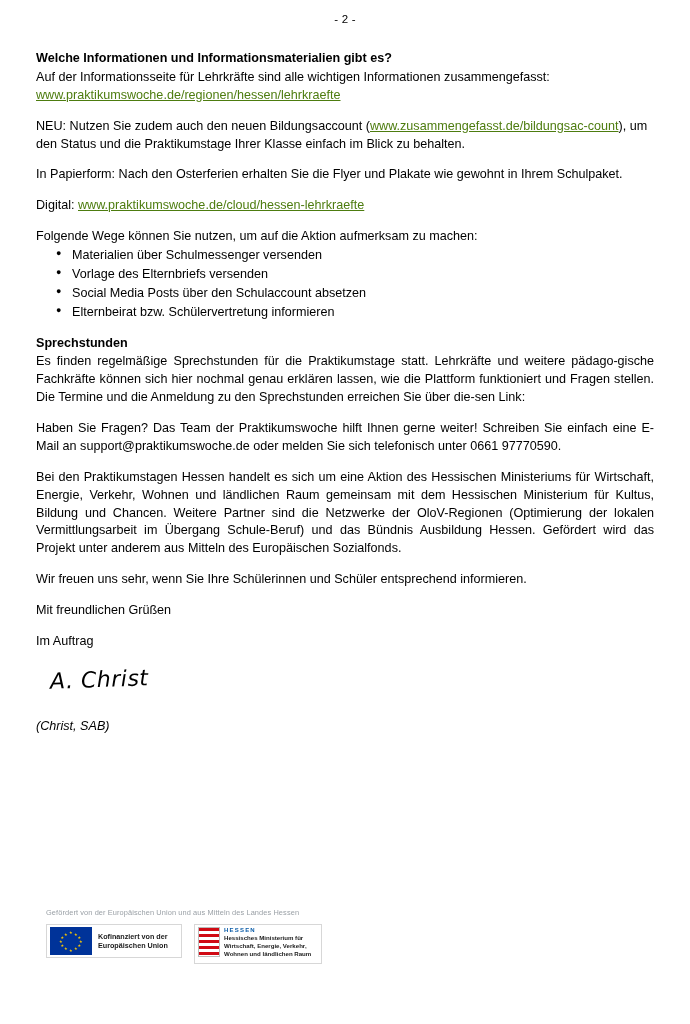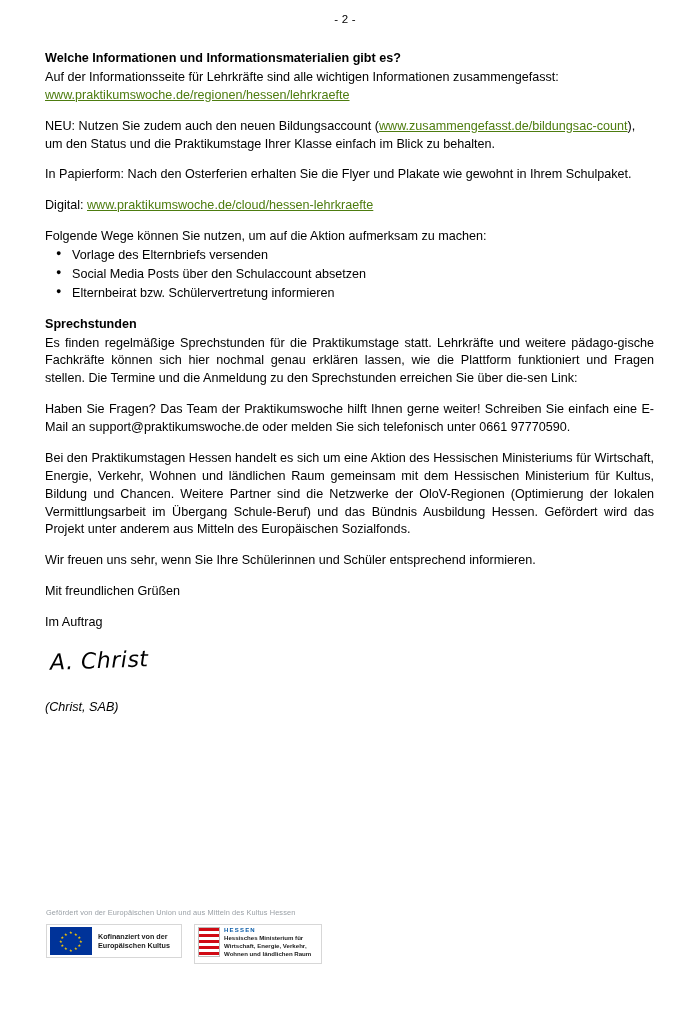"Welche Informationen und" p { margin: 0 0 0 9px -> 0 0 0 0 }
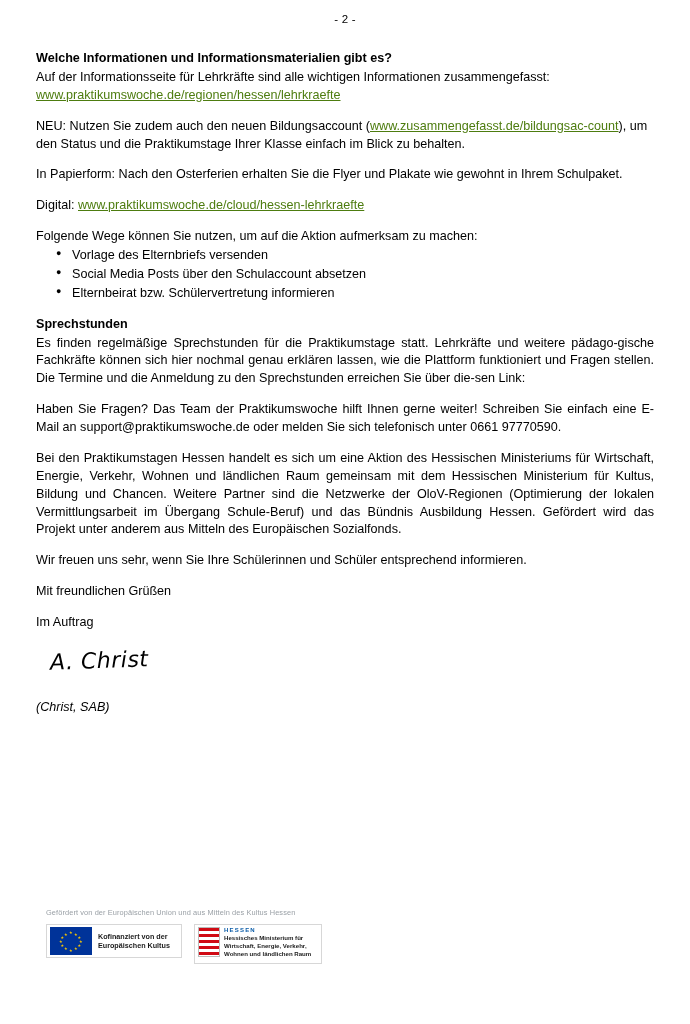"Materialien über Schulmessenger" li { html: none -> <li>Materialien über Schulmessenger versenden</li> }
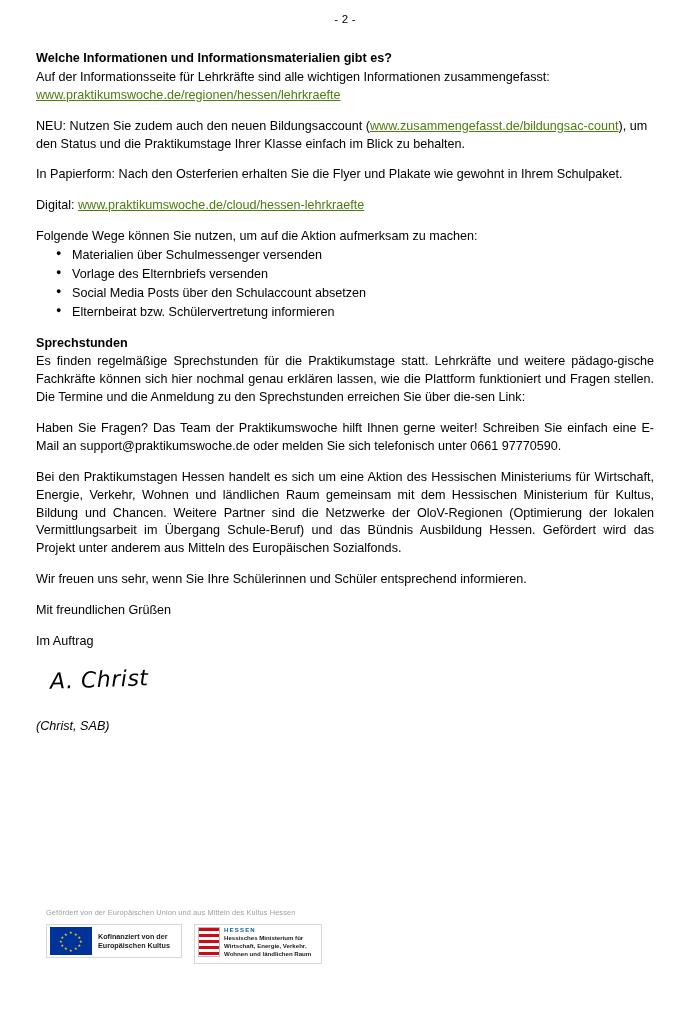"Gefördert von der Europäischen Union" div.footer-note { text: Kultus -> Landes }
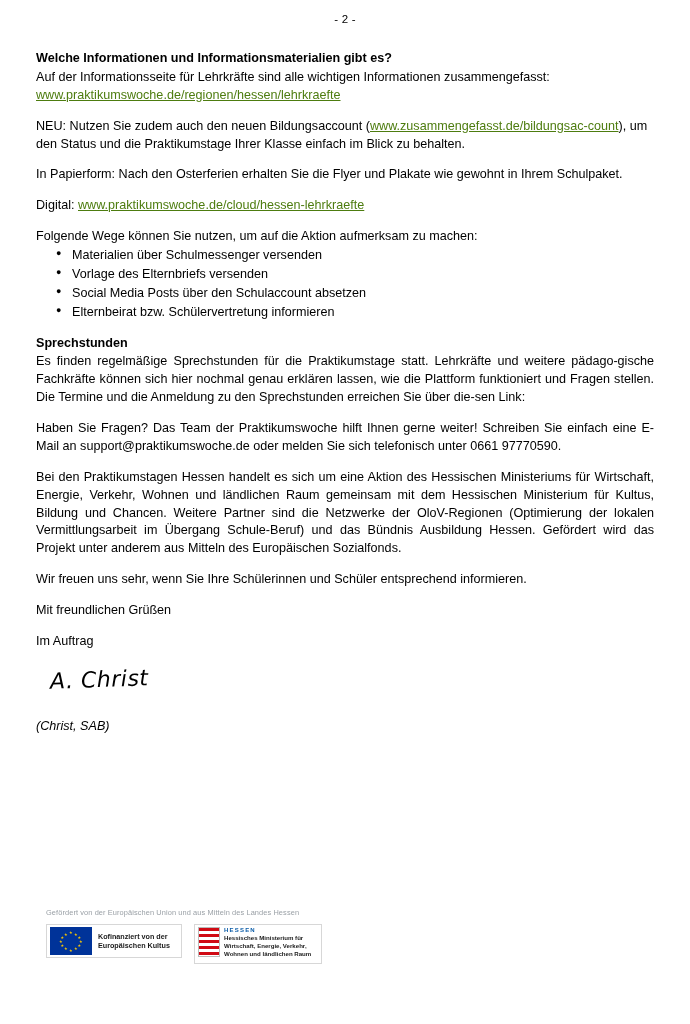"Kofinanziert von der Europäischen Kultus" div.eu-text { text: Kultus -> Union }
